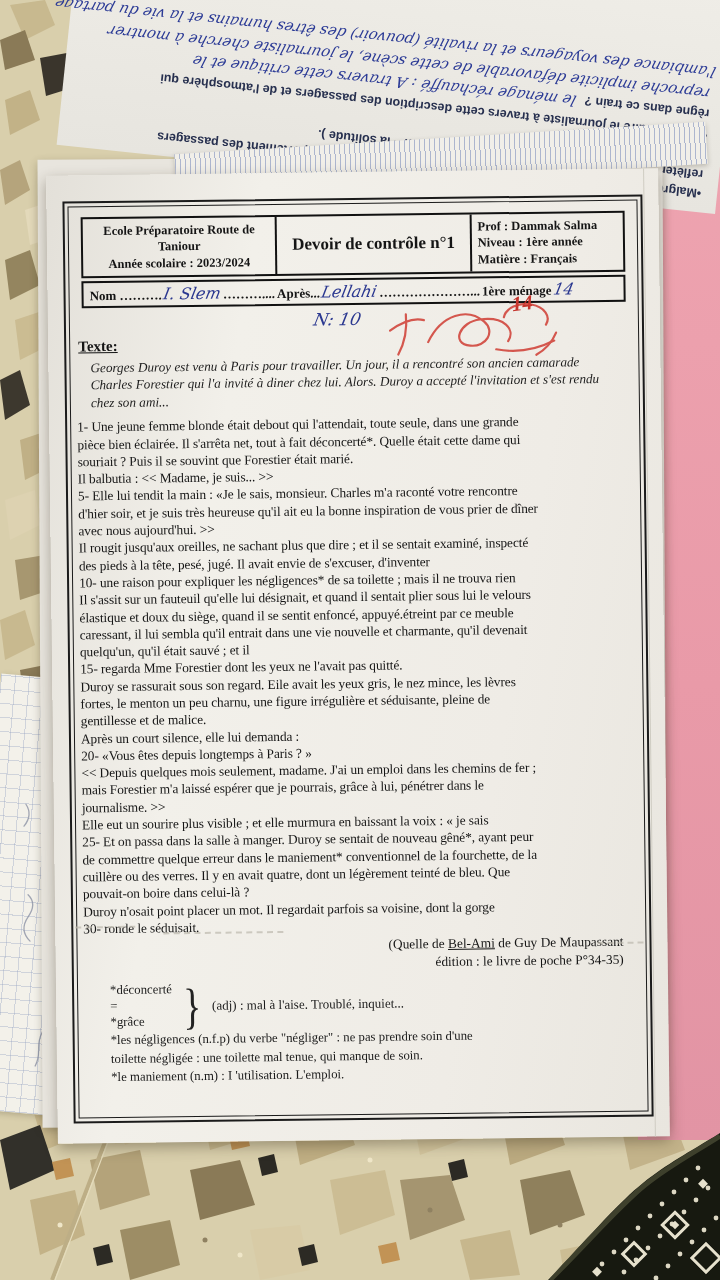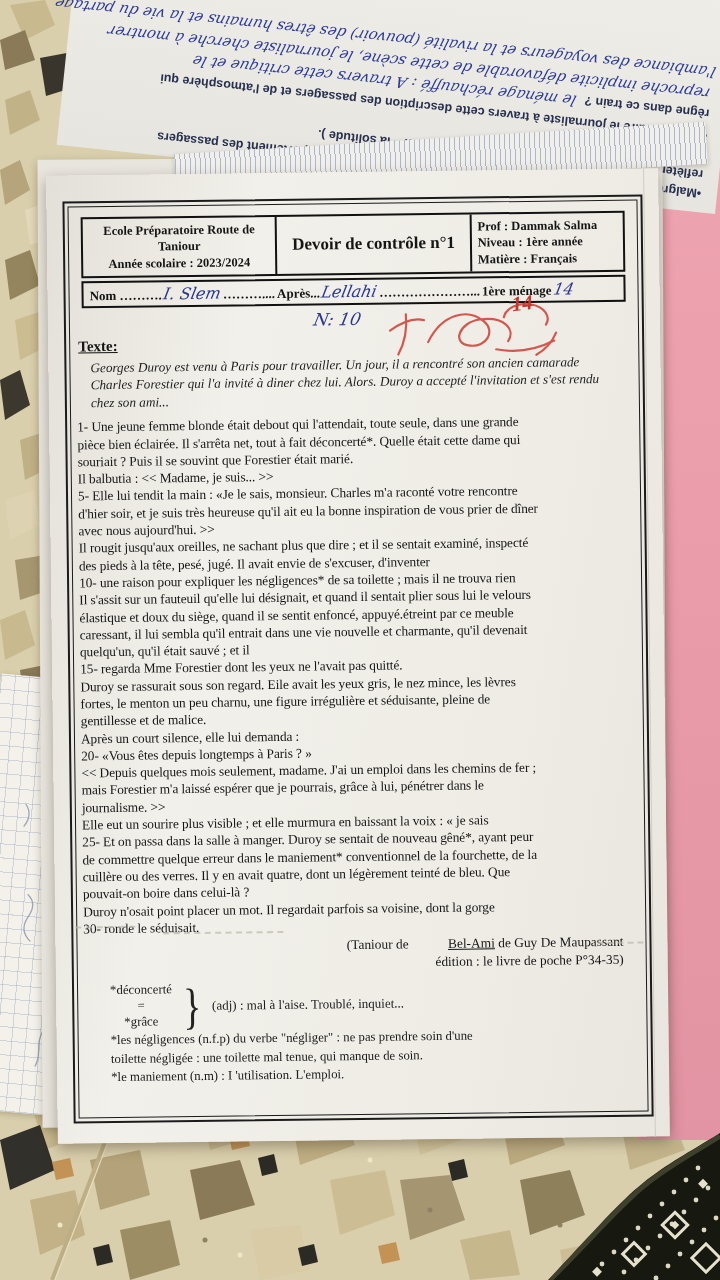"(Taniour de" span { text: Taniour -> Quelle }
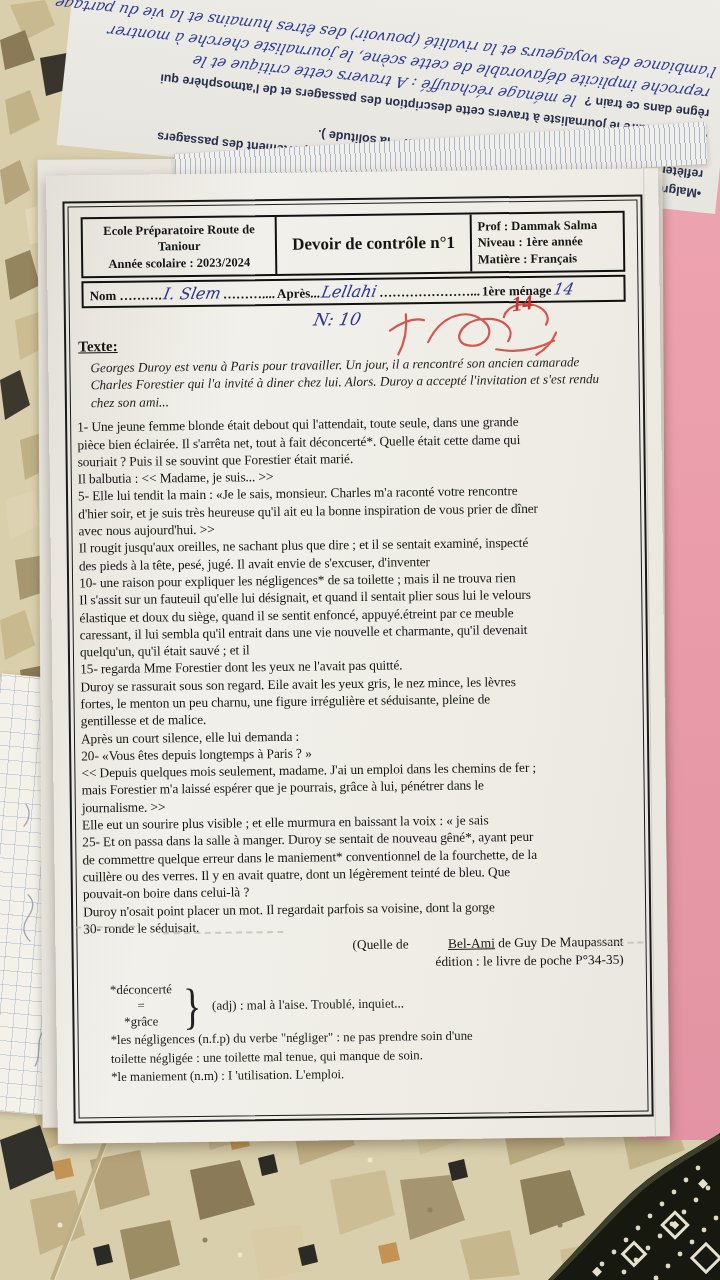"Bel-Ami" .citation .book { margin-left: 36px -> none }
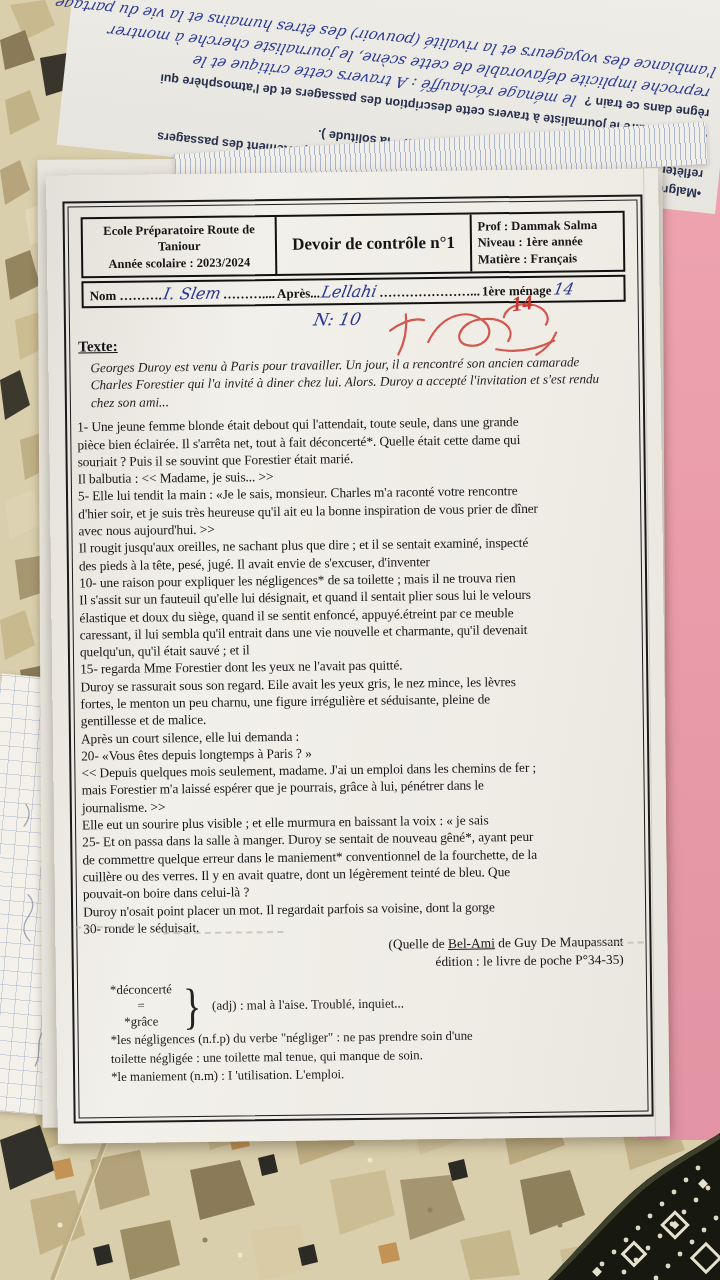"*déconcerté" .fn-terms { text-align: center -> left }
